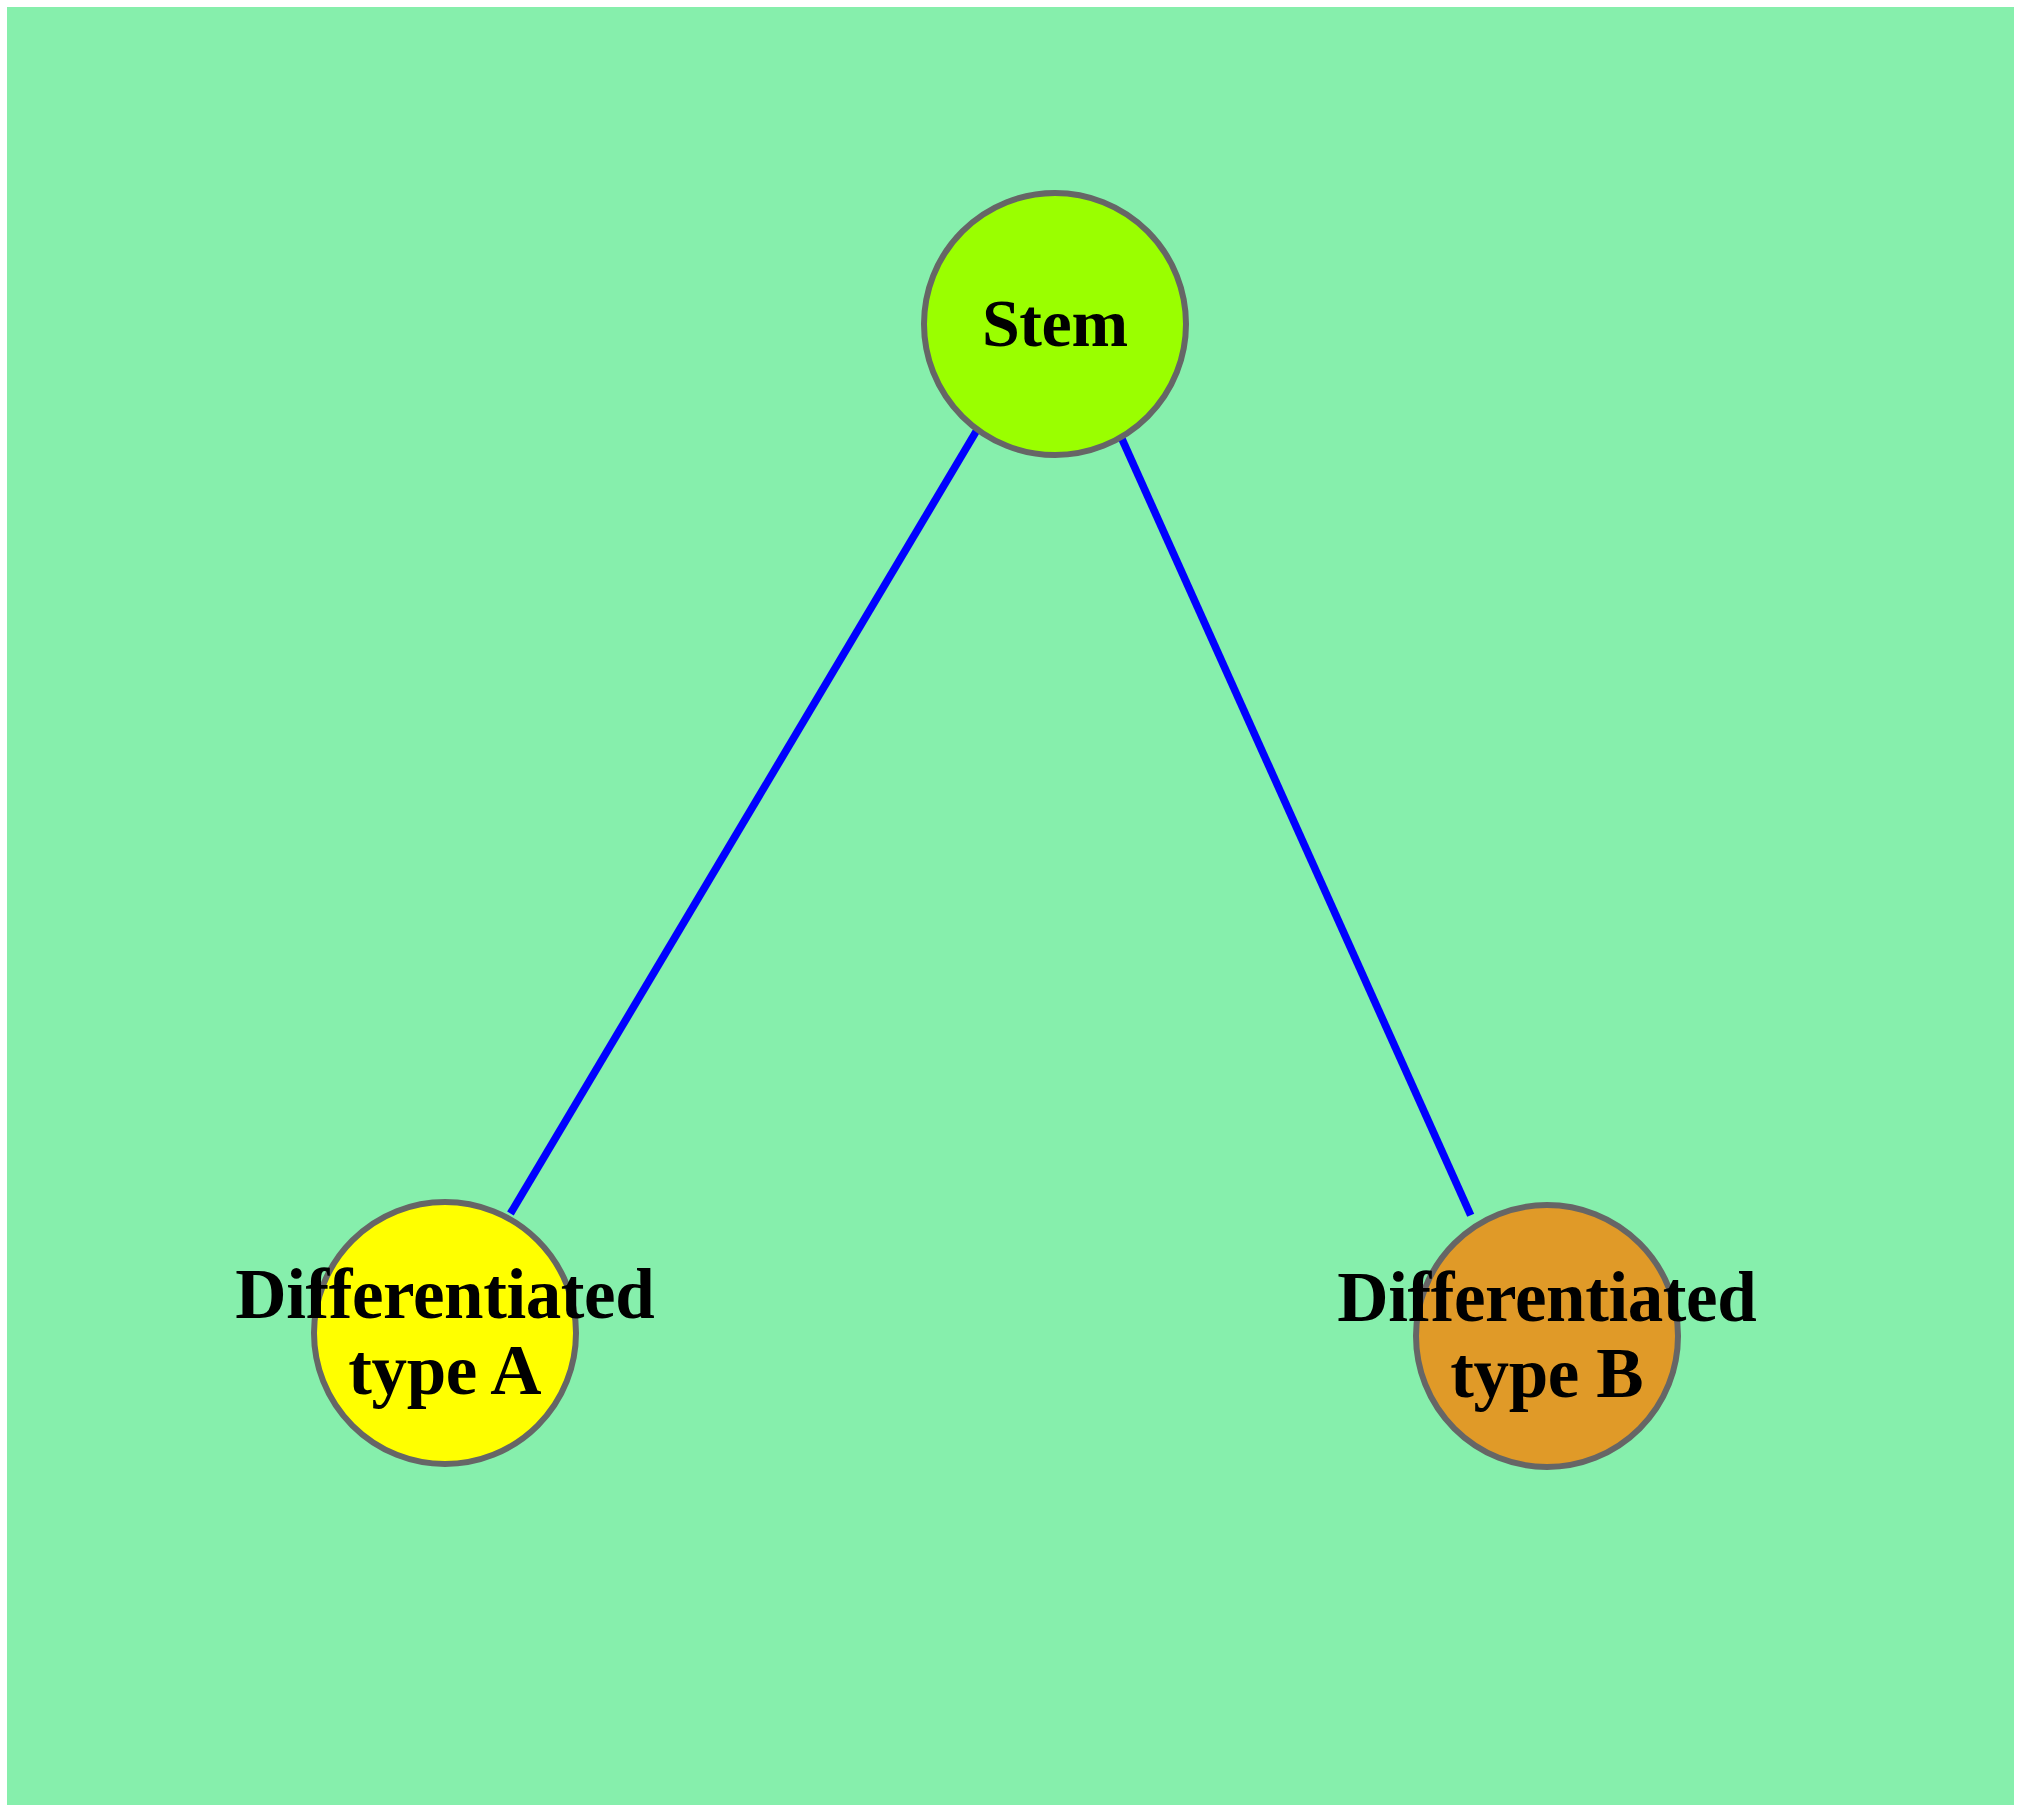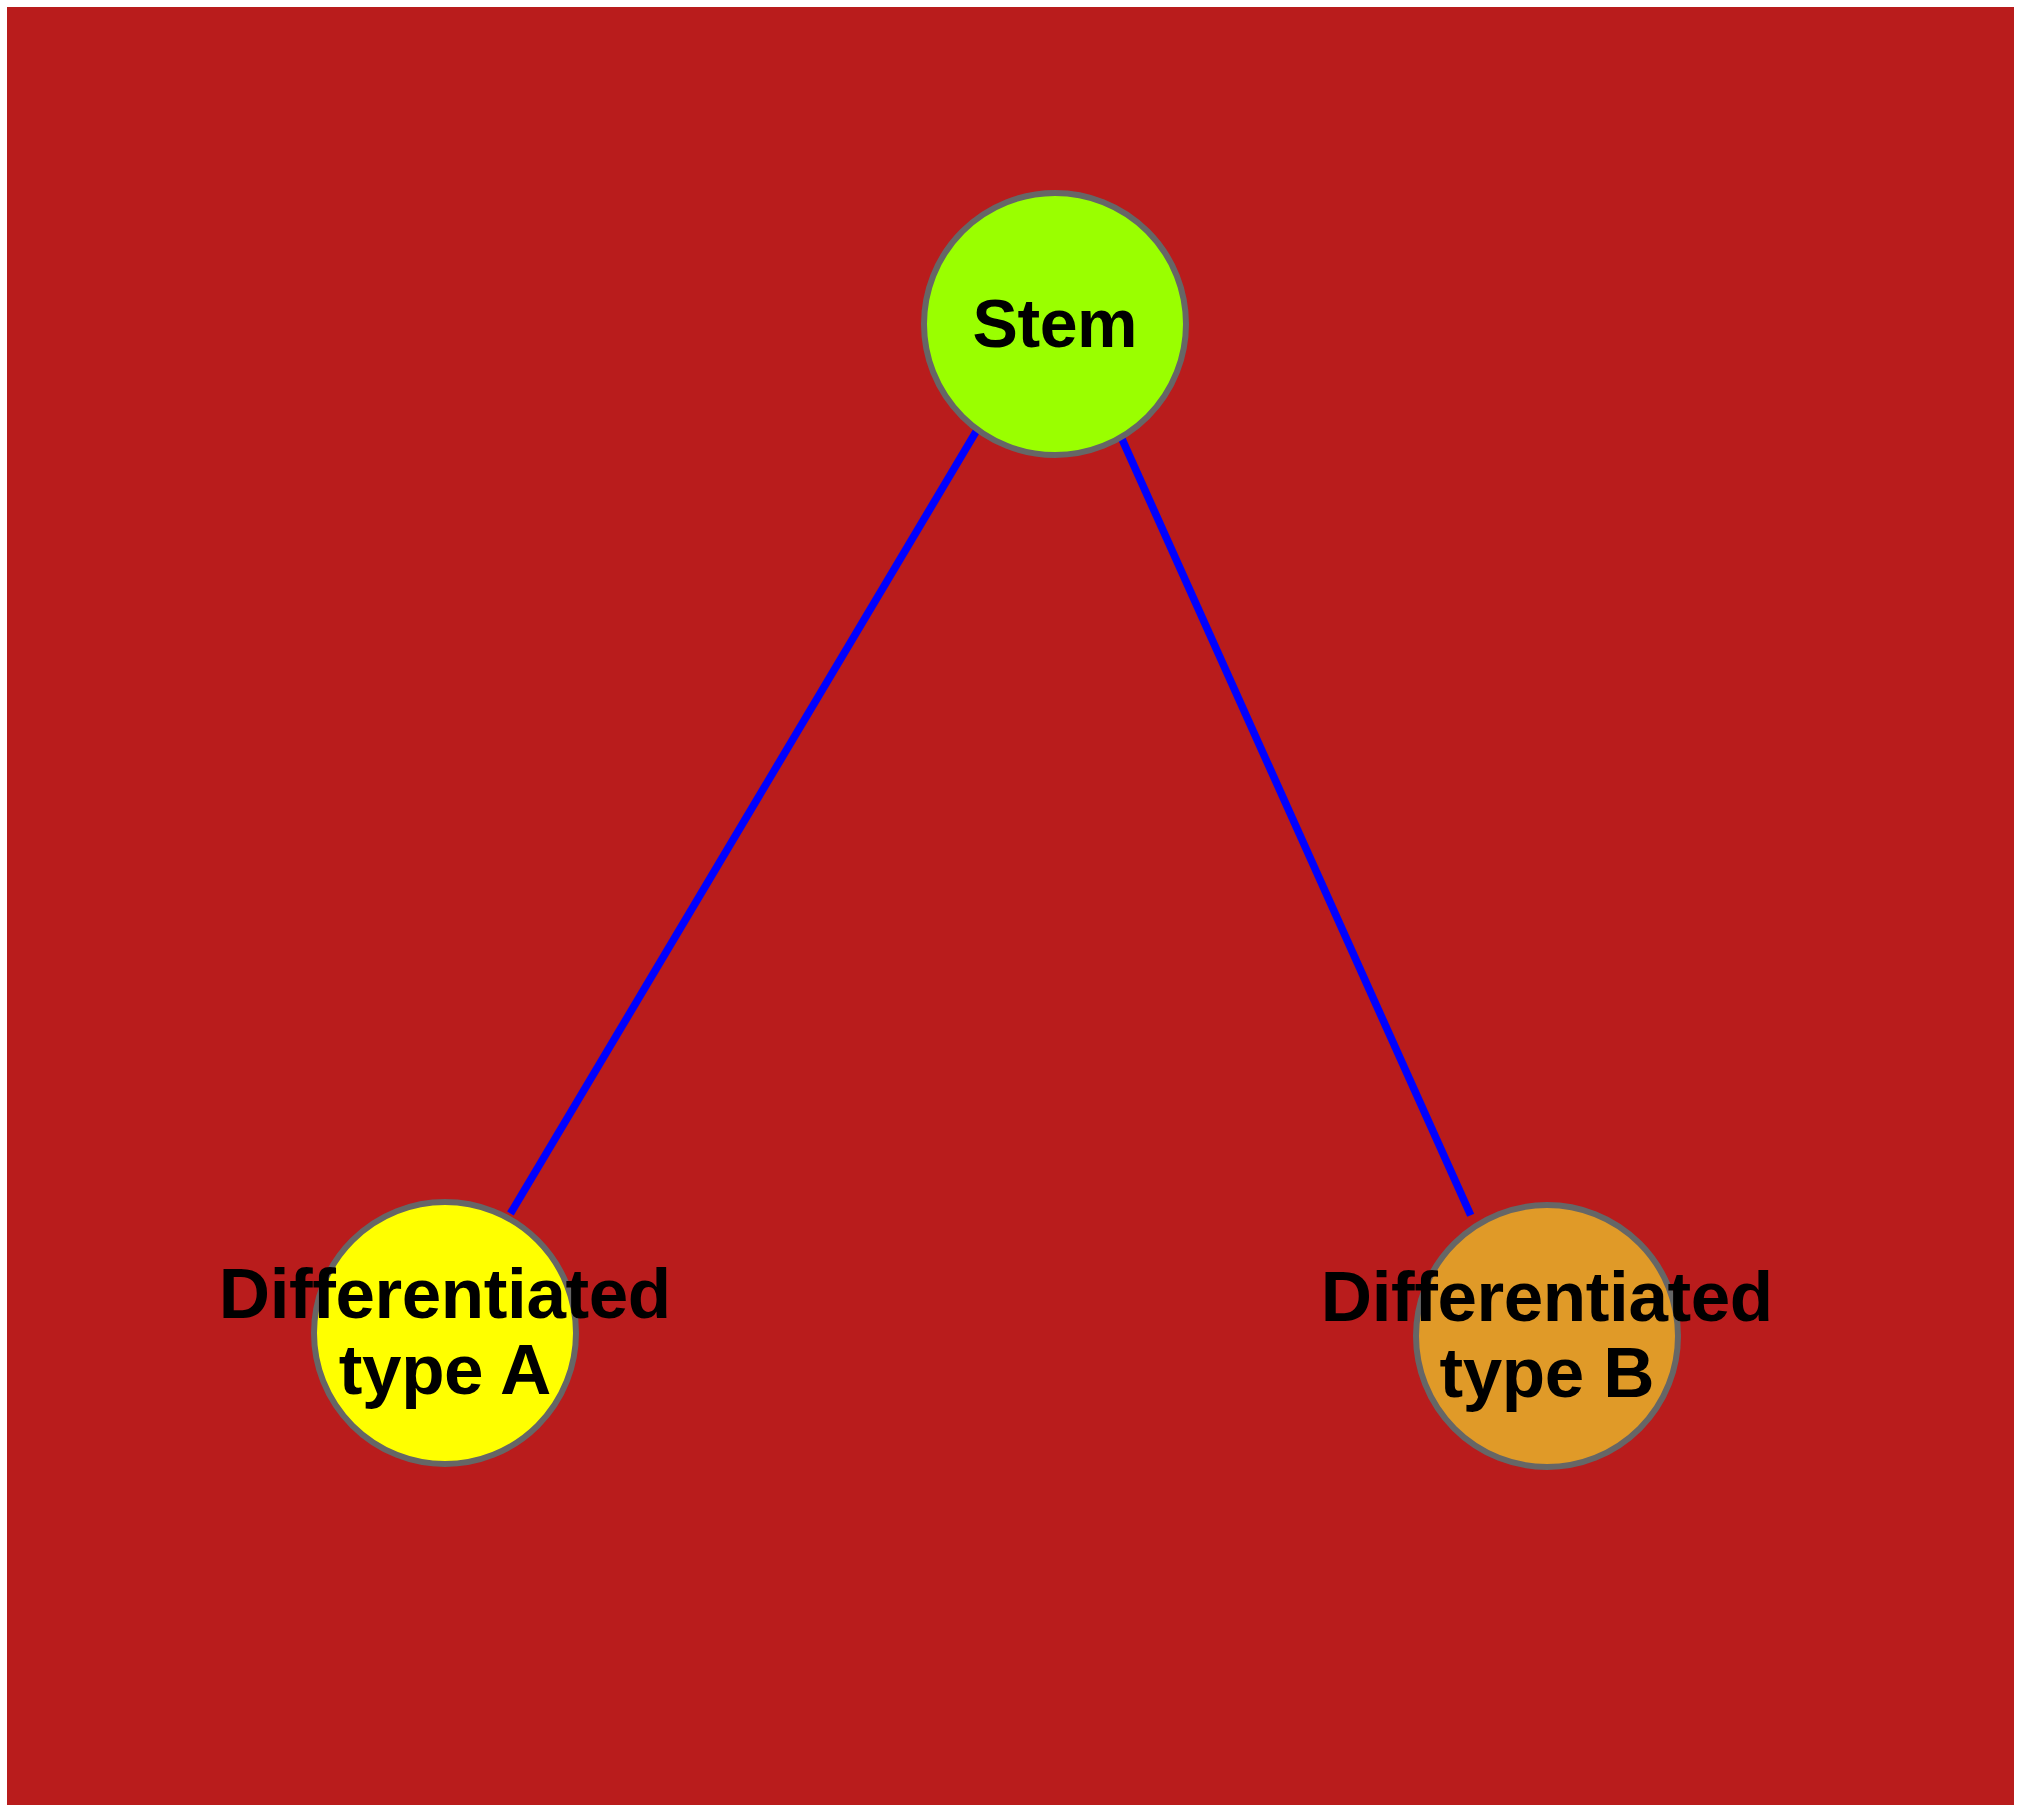"Stem" div { background: #b91c1c -> #86efac; font-family: none -> Liberation Serif, serif }
